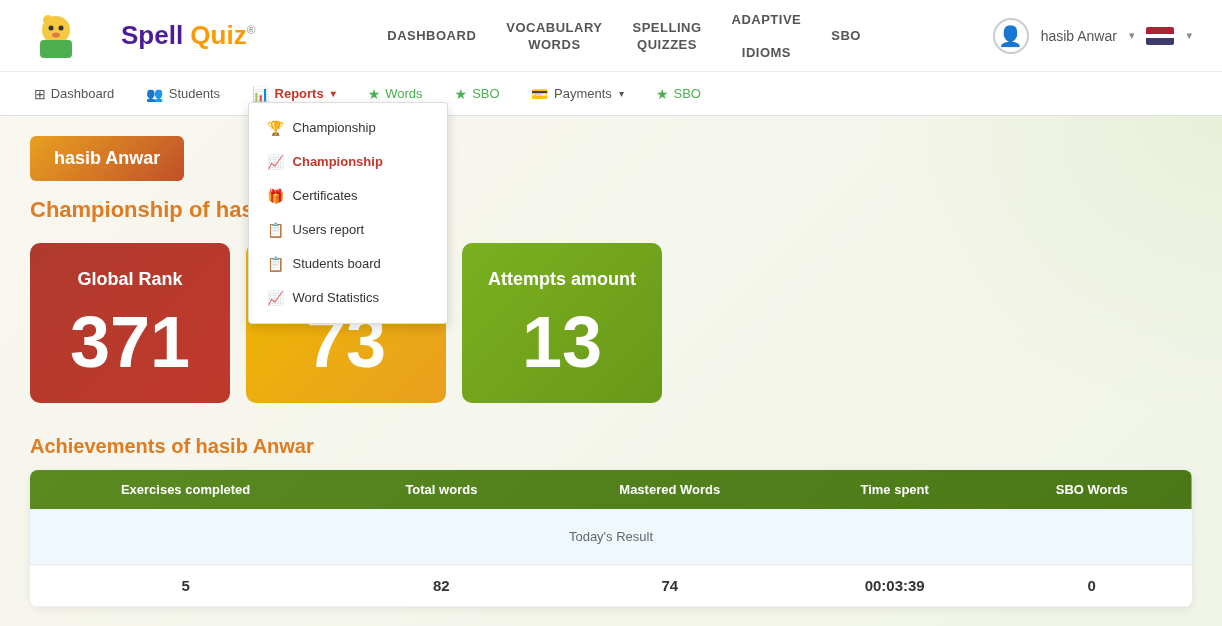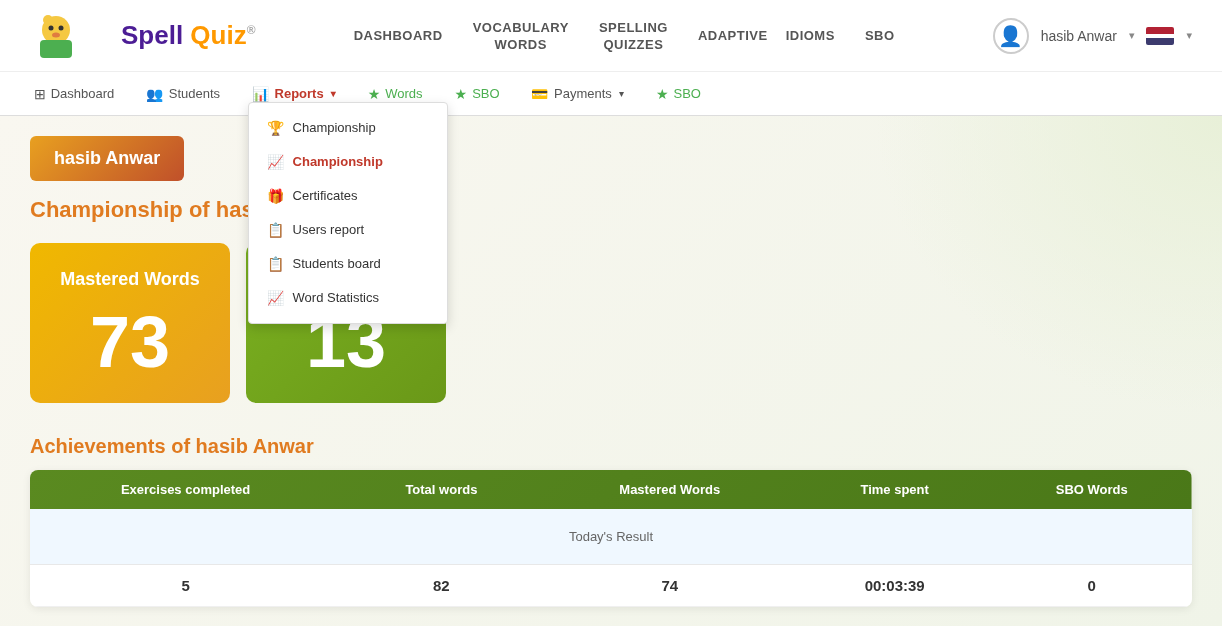"ADAPTIVE" div { flex-direction: none -> column }
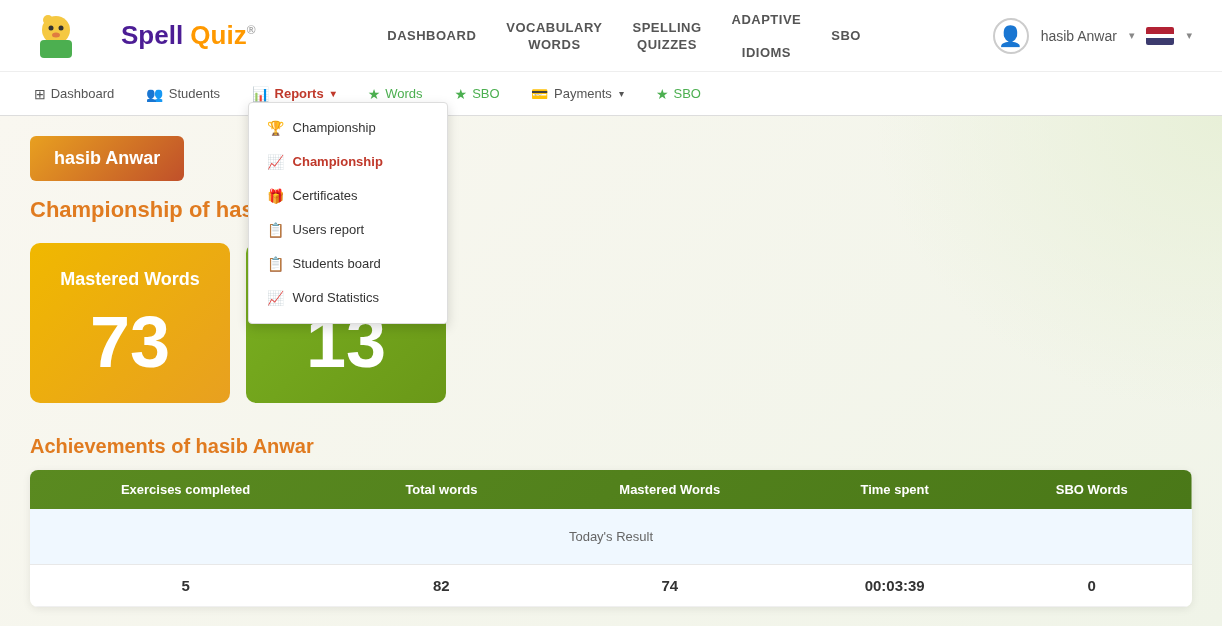"Global Rank" div.stat-card { html: none -> <div> <div>Global Rank</div> <div>371</div> </div> }
